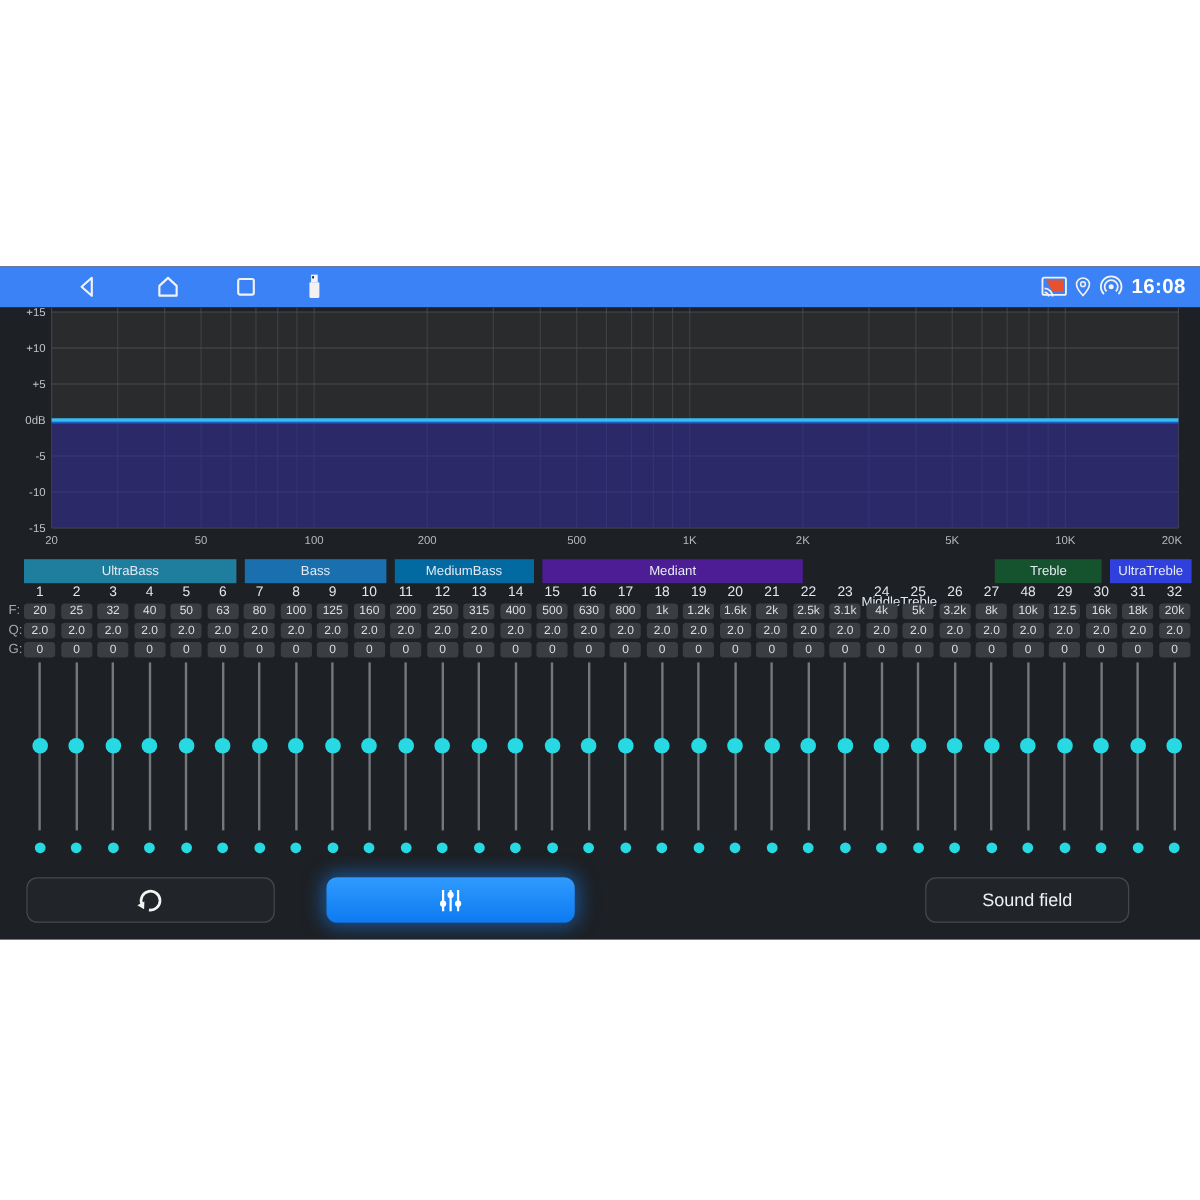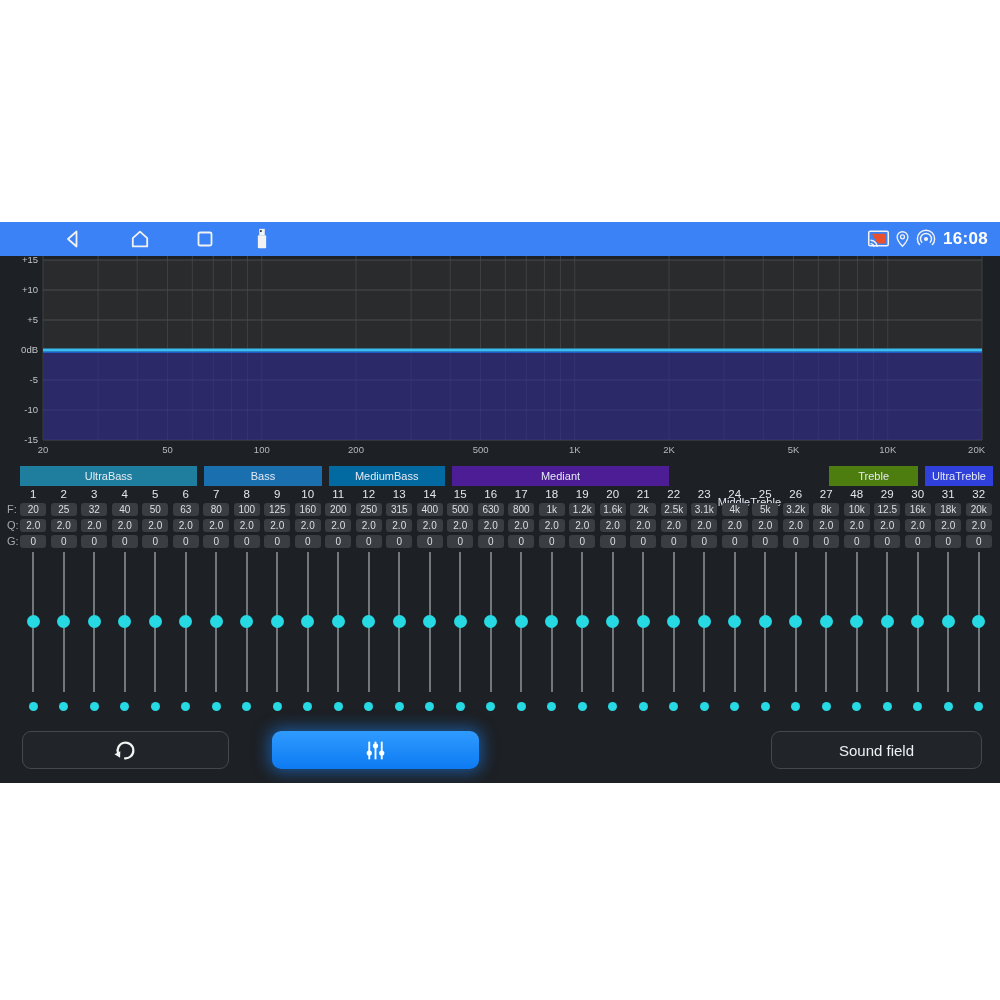"Treble" div.band-seg { background: #4d7c0f -> #14532d }
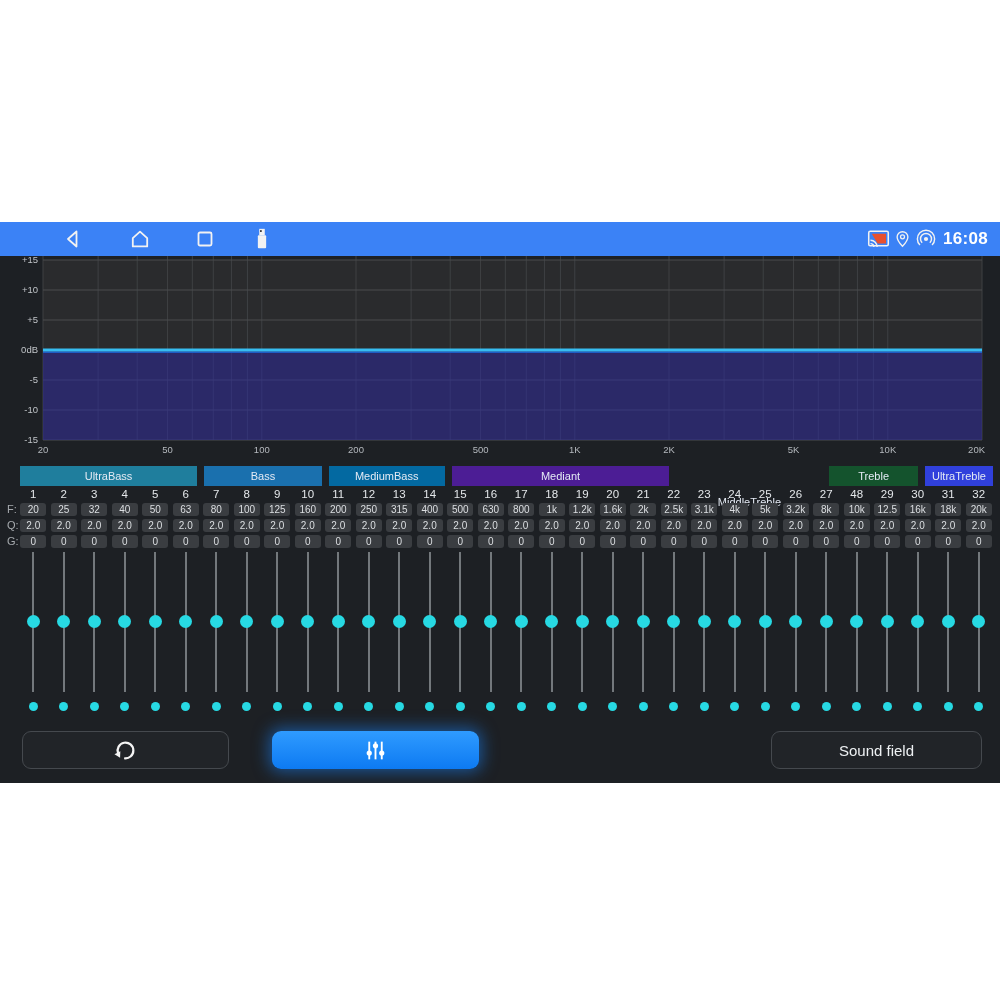"Sound field" button.btn { width: 211px -> 170px }
